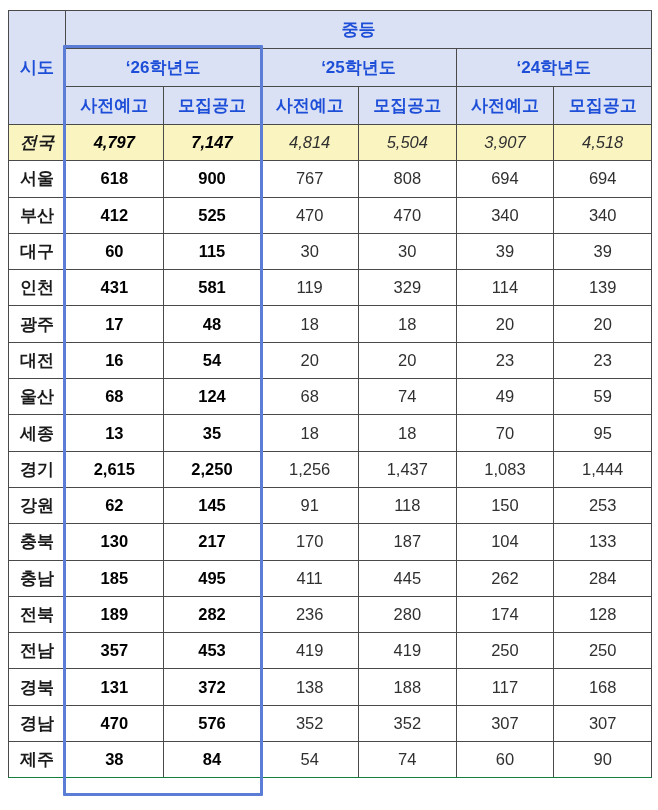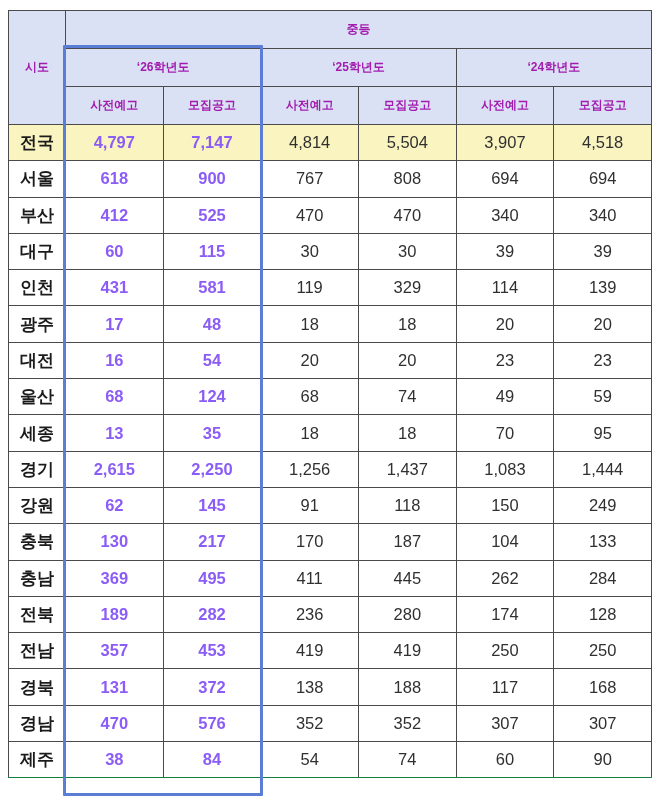"중등" .data-table thead th { color: #a21caf -> #1d4ed8; font-size: 12px -> 17px }
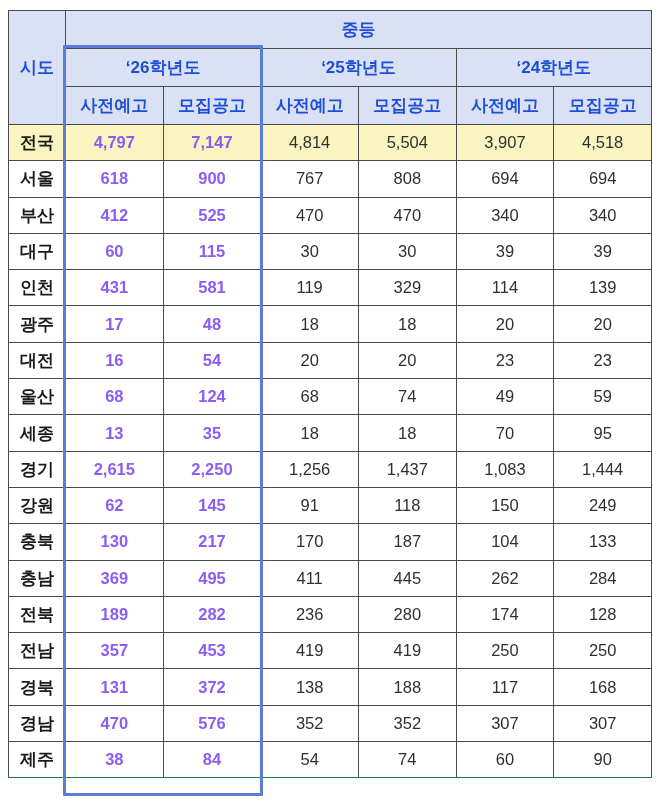"전국" .data-table tbody tr.total td { font-style: none -> italic }
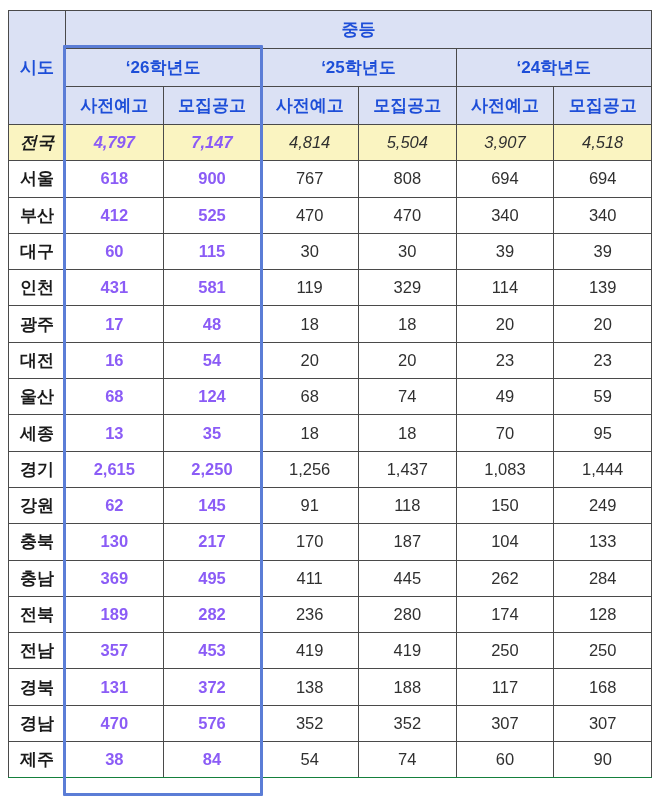"4,797" .data-table tbody td.val.y26 { color: #8b5cf6 -> #000000 }
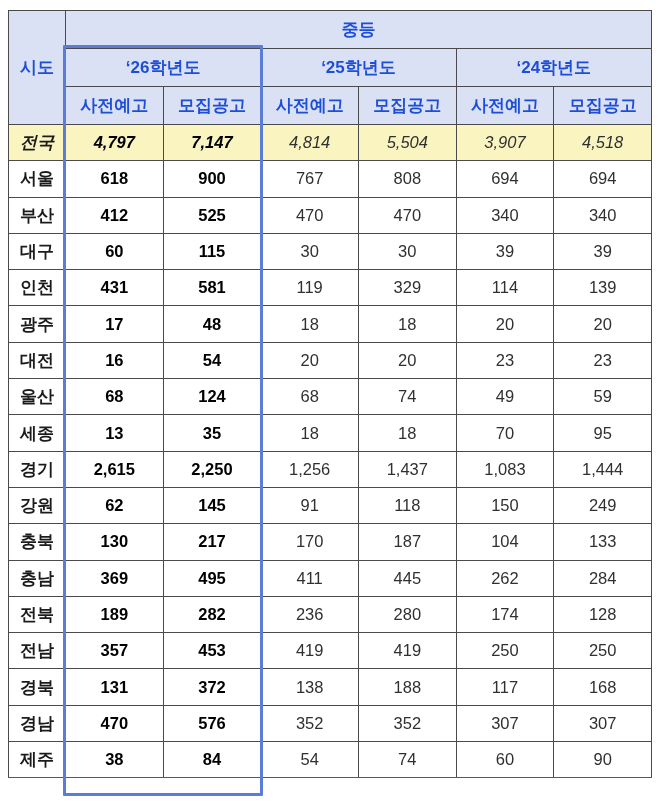"249" td.val { text: 249 -> 253 }
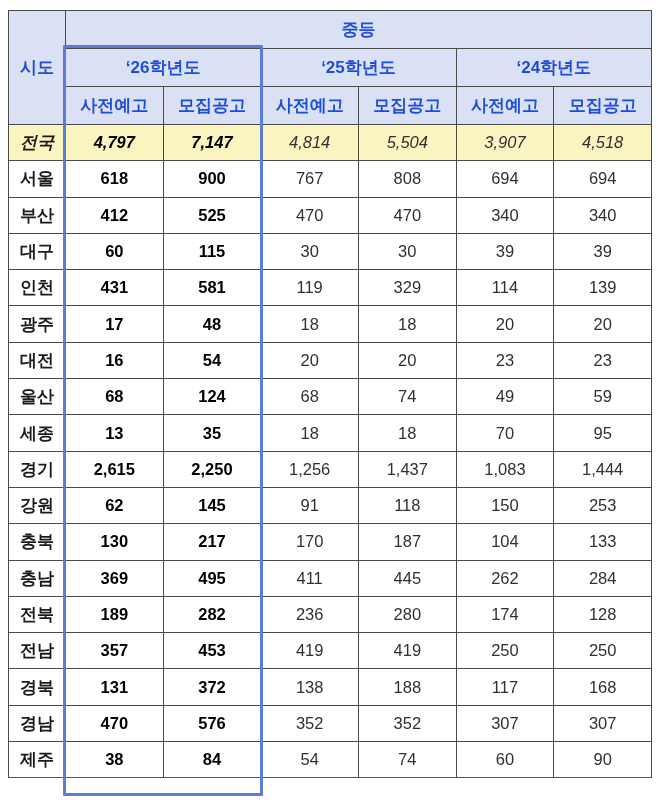"369" td.val { text: 369 -> 185 }
